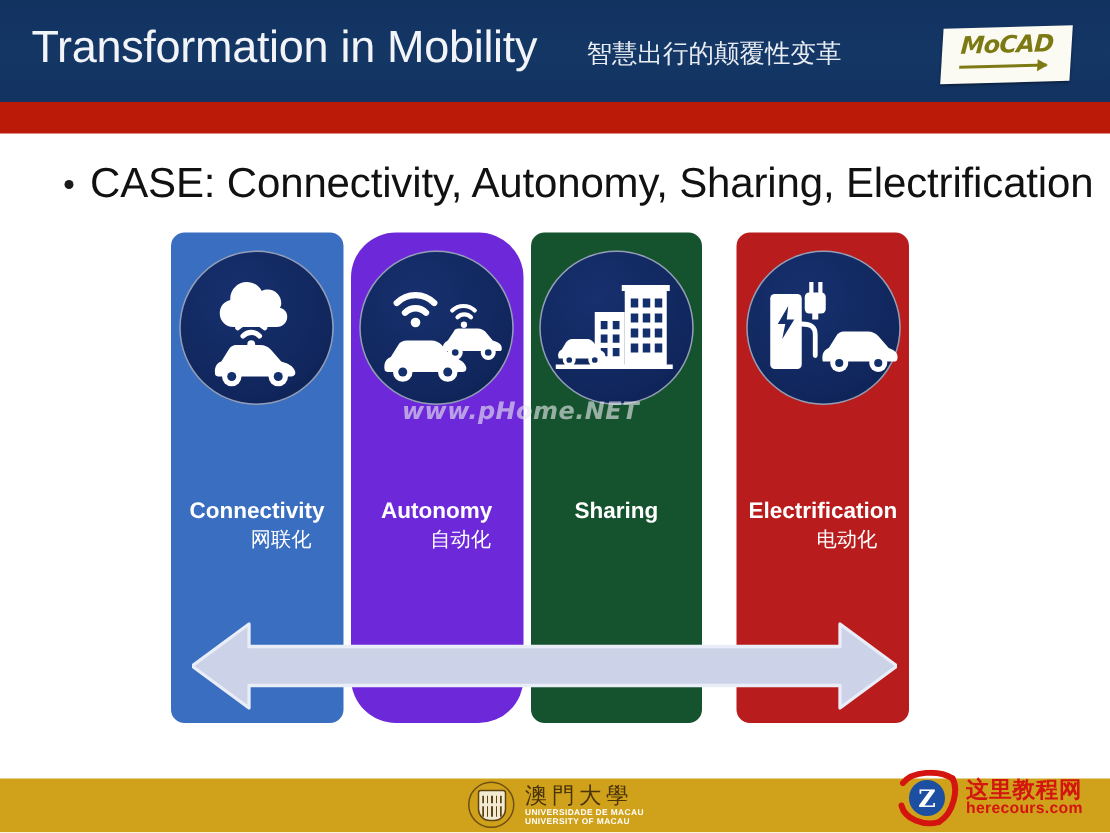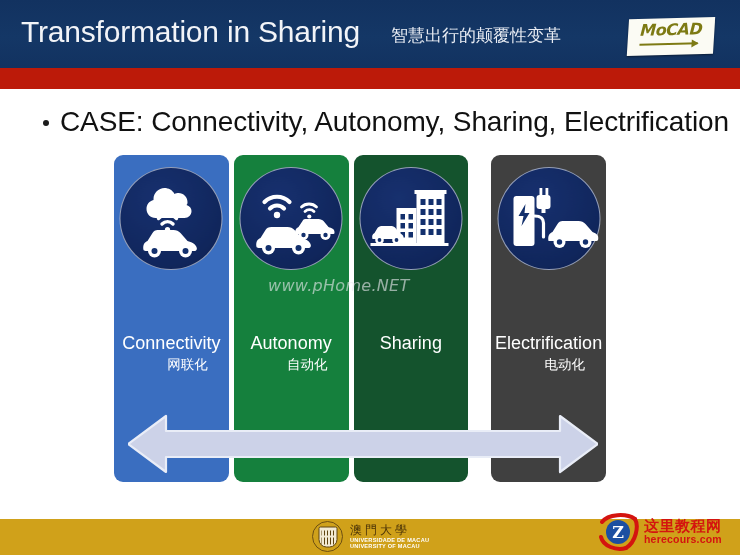"Transformation in Sharing" div.header-title { text: Sharing -> Mobility }
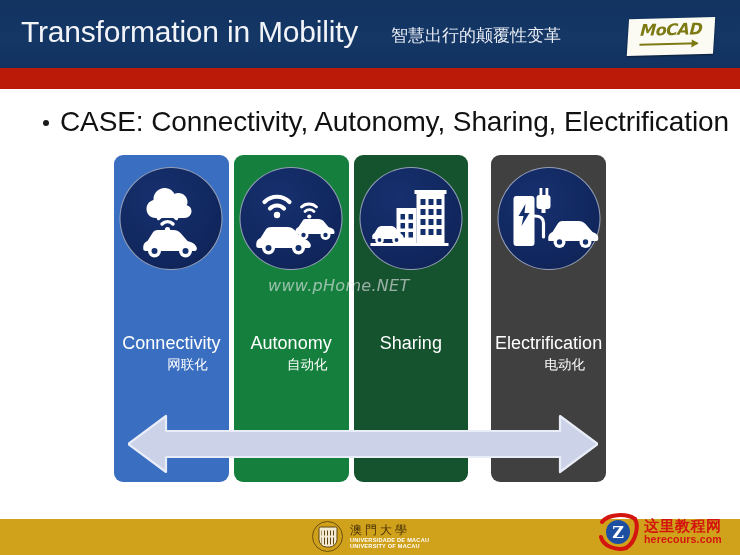"www.pHome.NET" .wm-center { font-weight: normal -> bold; top: 276px -> 264px }
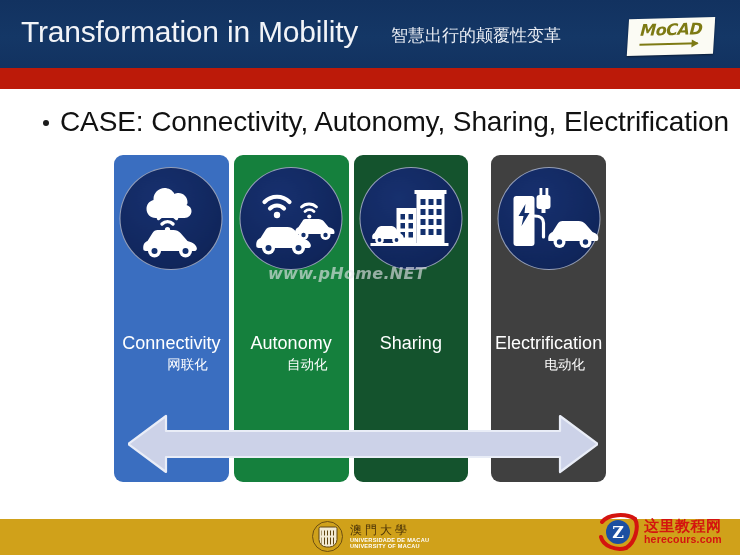"Connectivity" .col-label-en { font-size: 18px -> 15px; font-weight: 400 -> 700 }
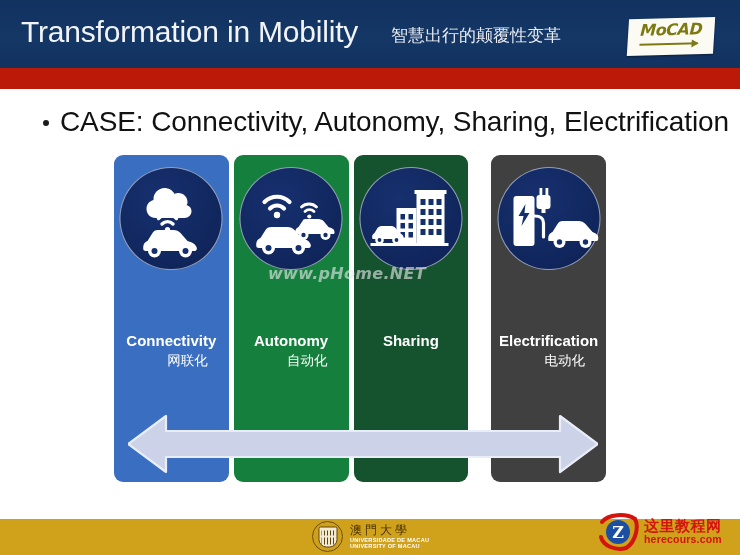"Autonomy" div.col { background: #15803d -> #6d28d9; border-radius: none -> 30px }
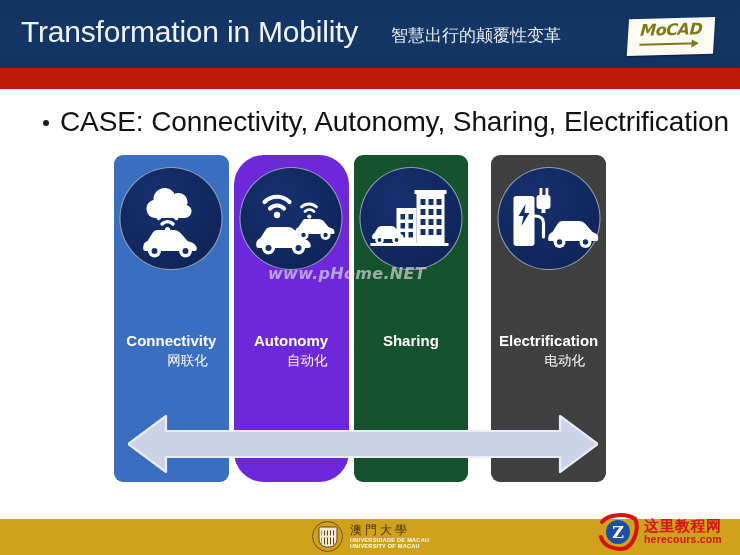"Electrification" div.col { background: #404040 -> #b91c1c }
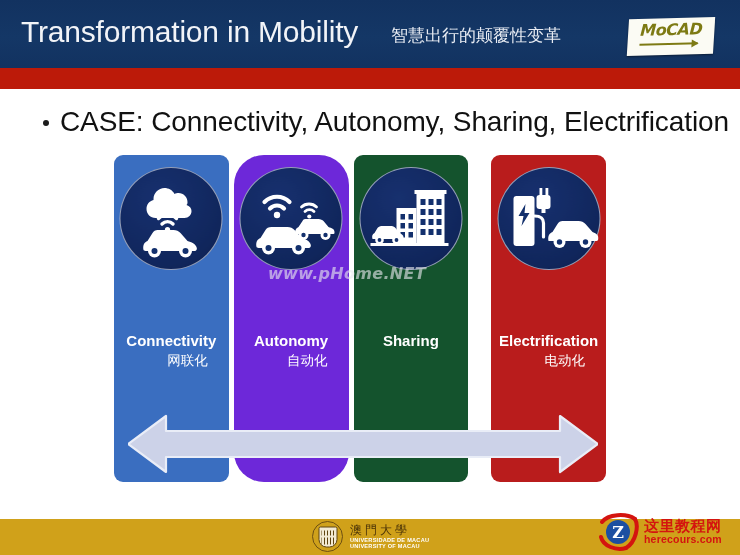"澳門大學" .um-zh { font-size: 12px -> 15px }
